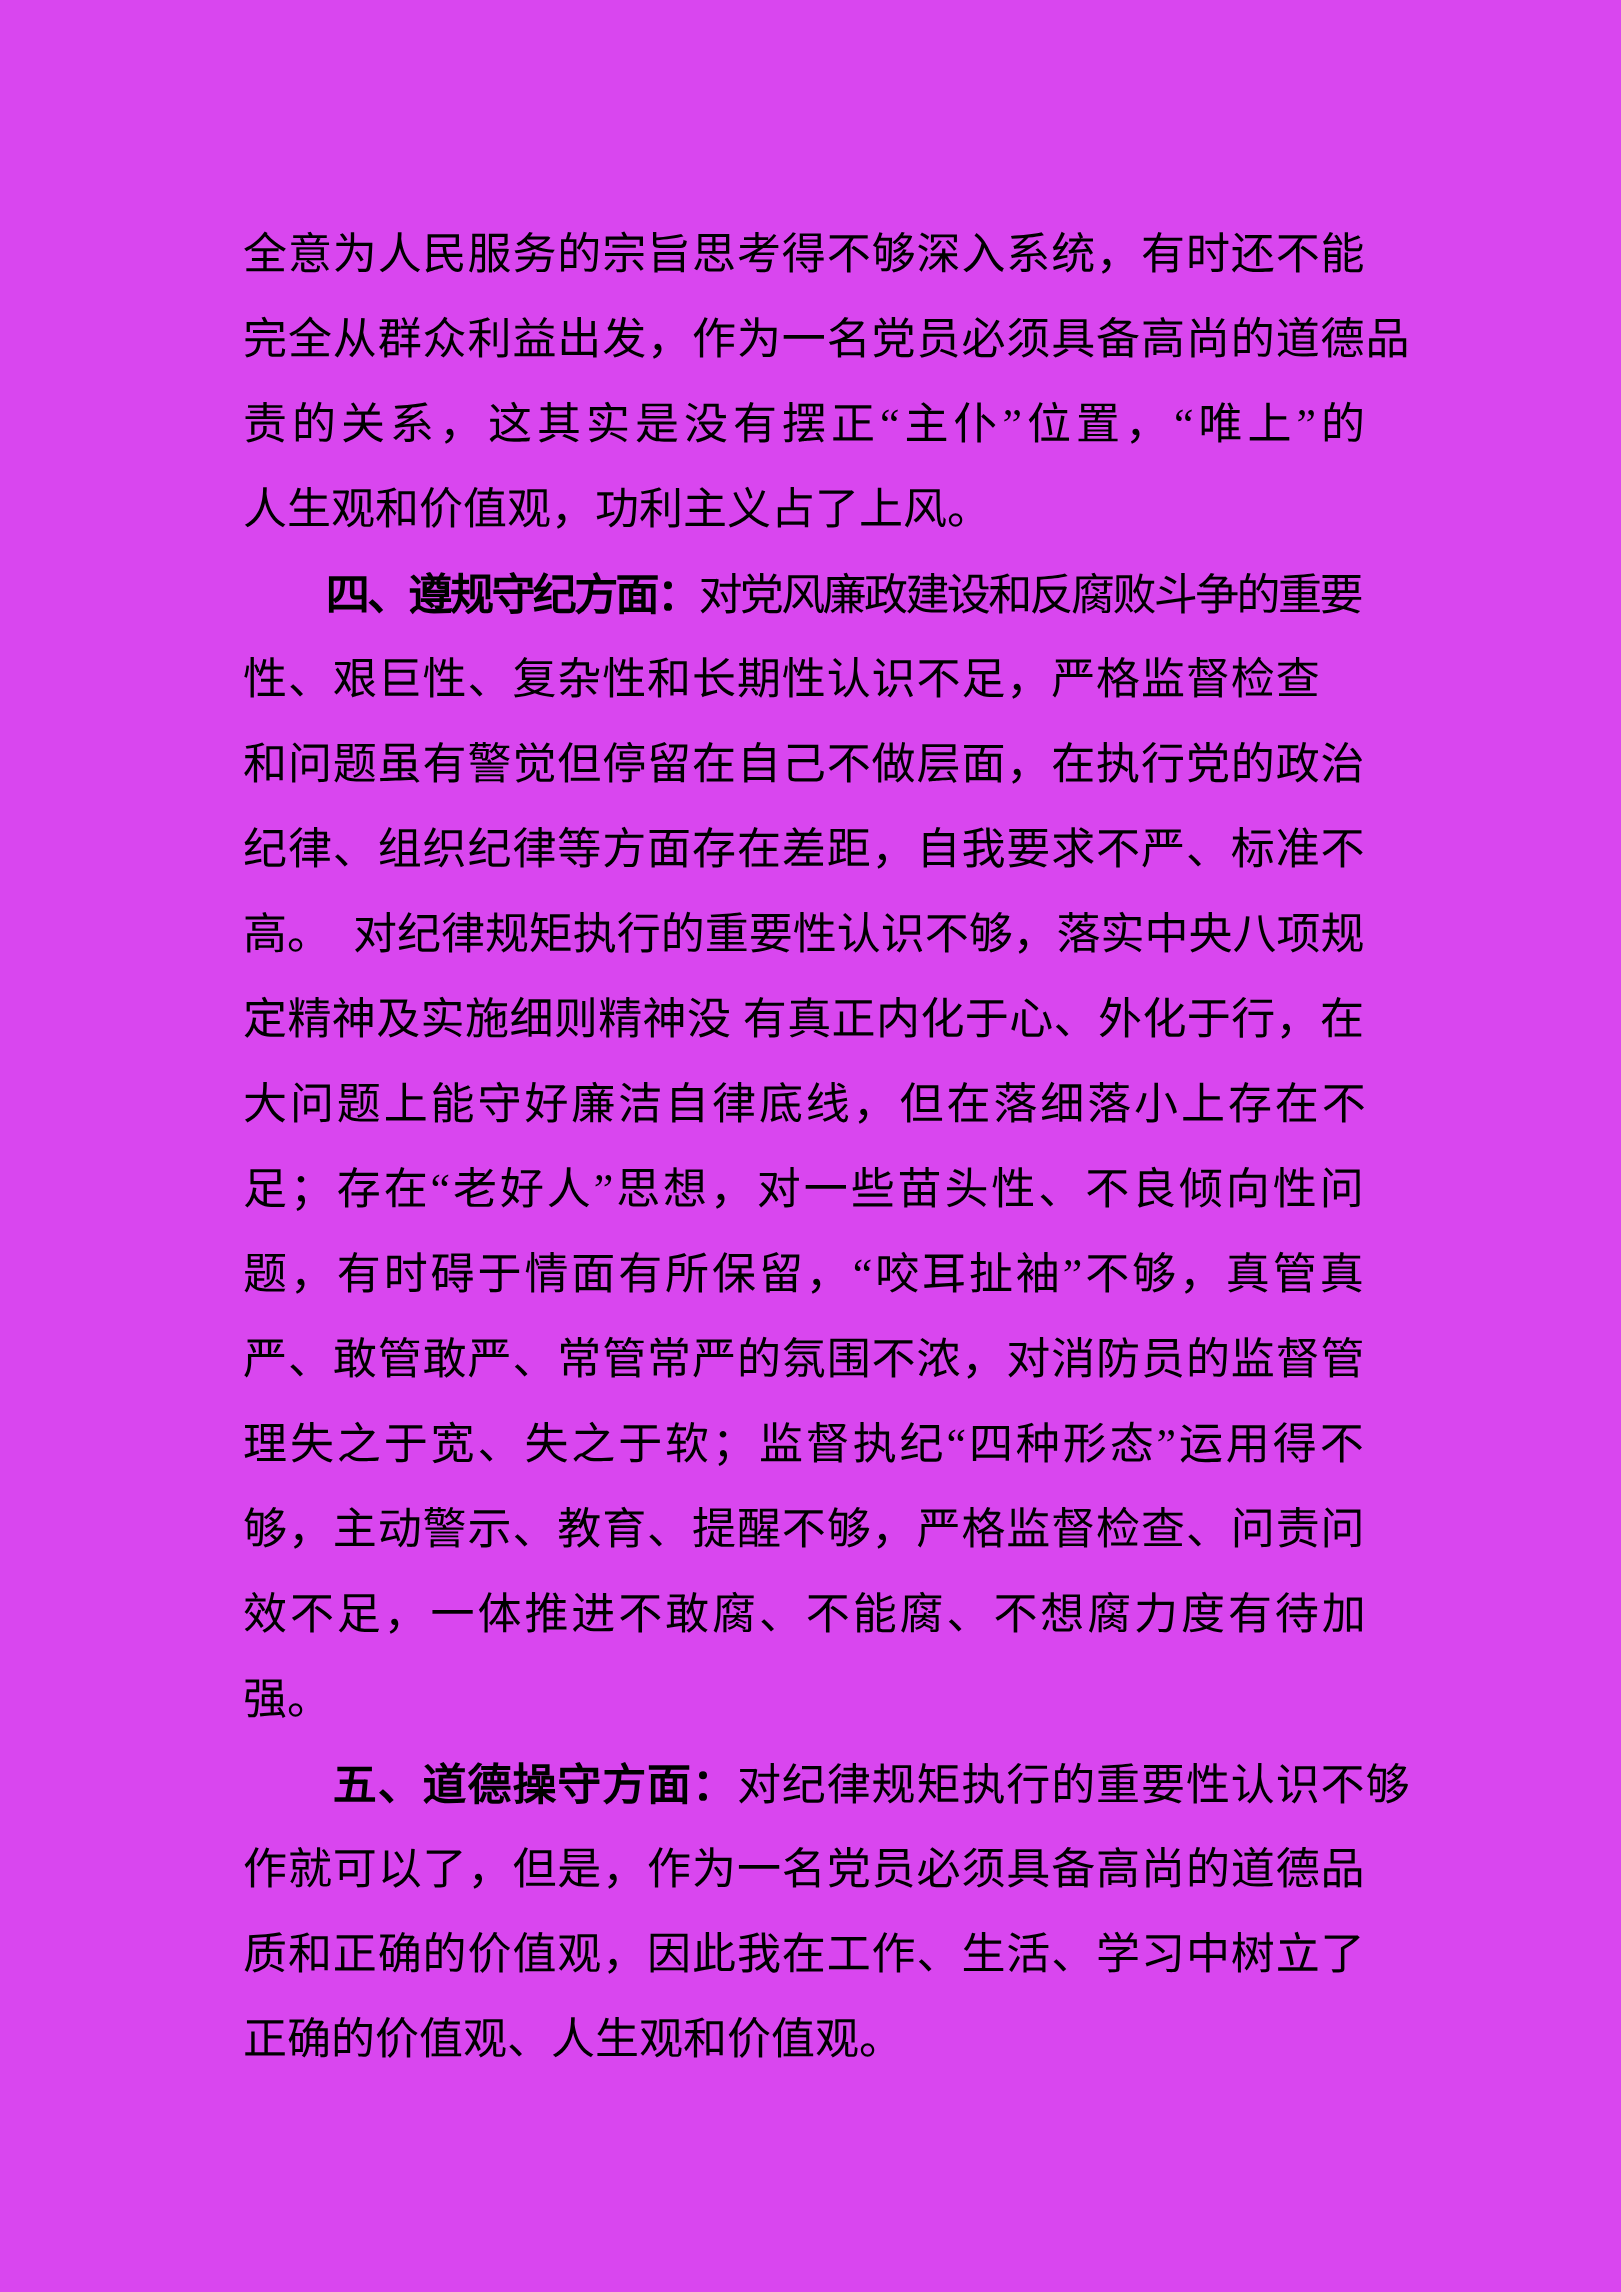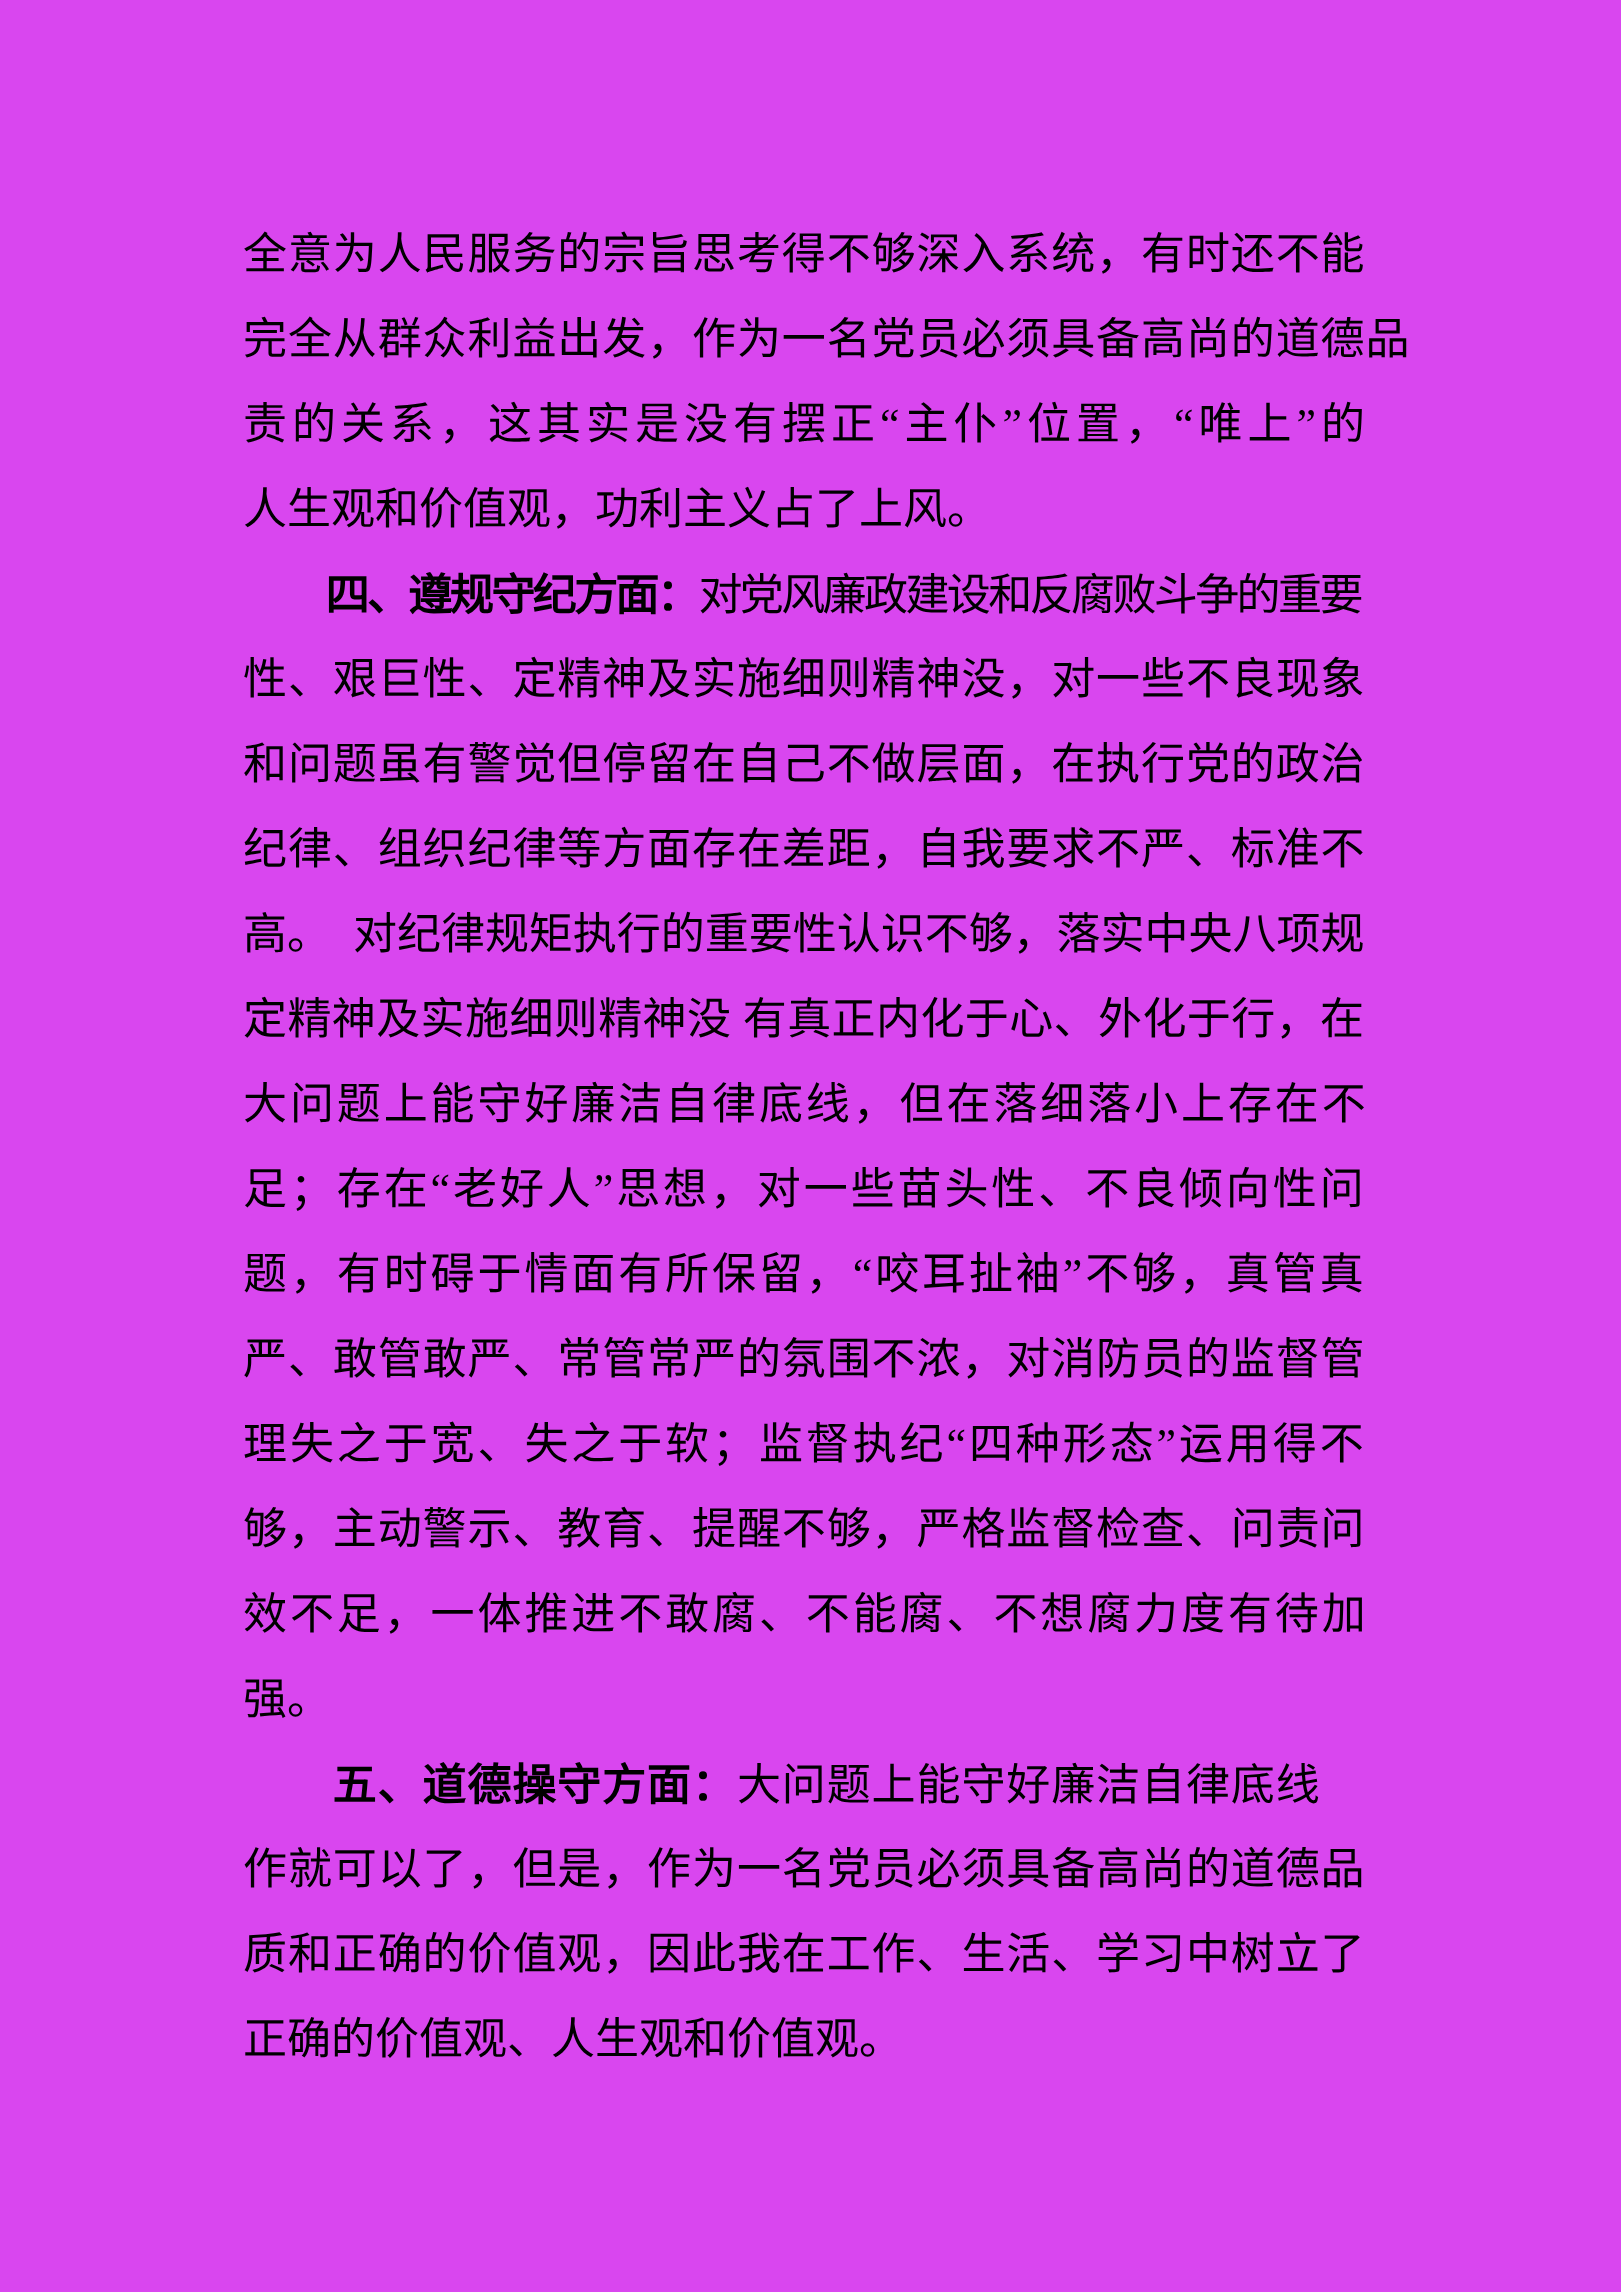"性、艰巨性、定精神及实施细则精神没，对一些不良现象" span.seg { text: 定精神及实施细则精神没，对一些不良现象 -> 复杂性和长期性认识不足，严格监督检查 }
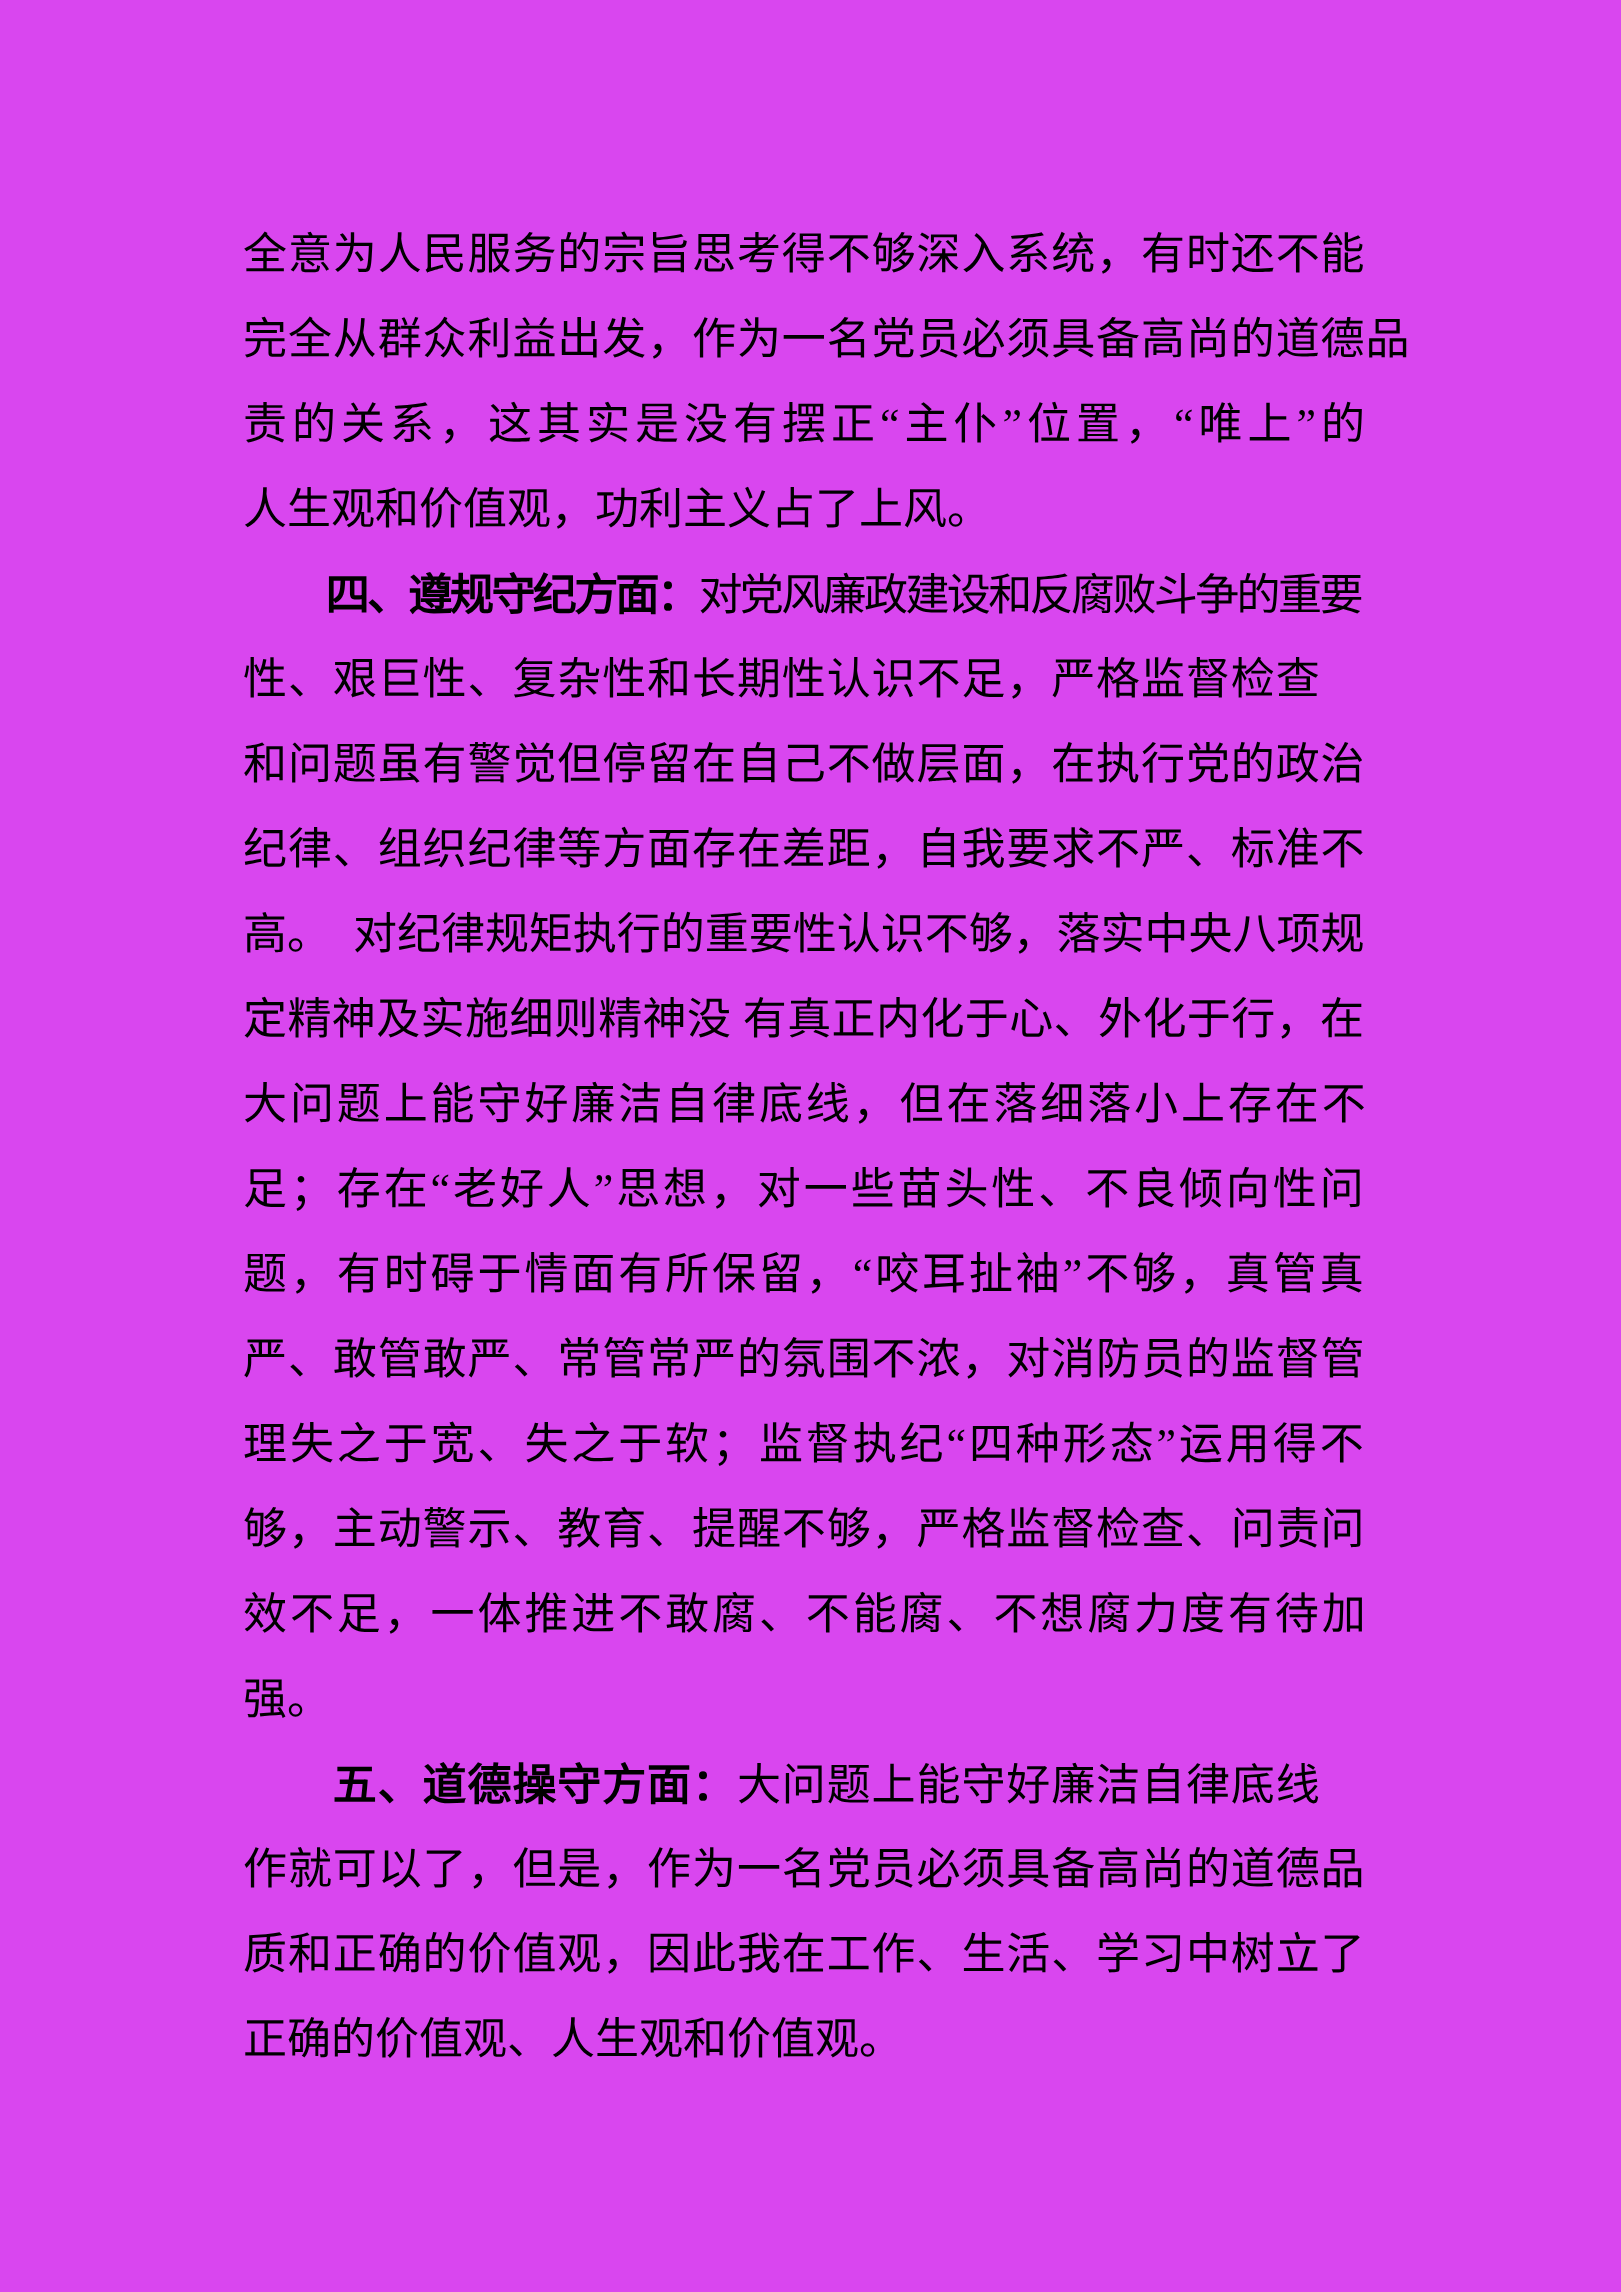"大问题上能守好廉洁自律底线" span.seg { text: 大问题上能守好廉洁自律底线 -> 对纪律规矩执行的重要性认识不够 }
